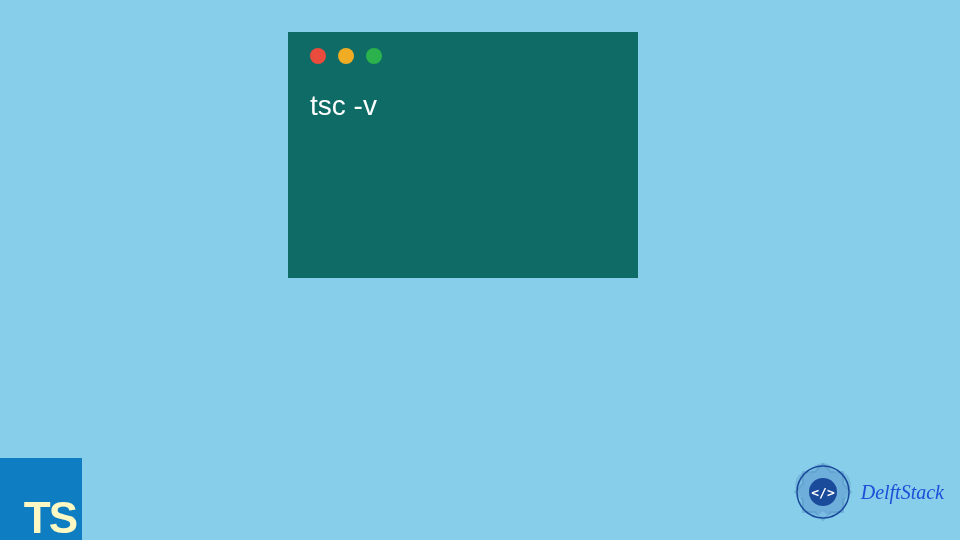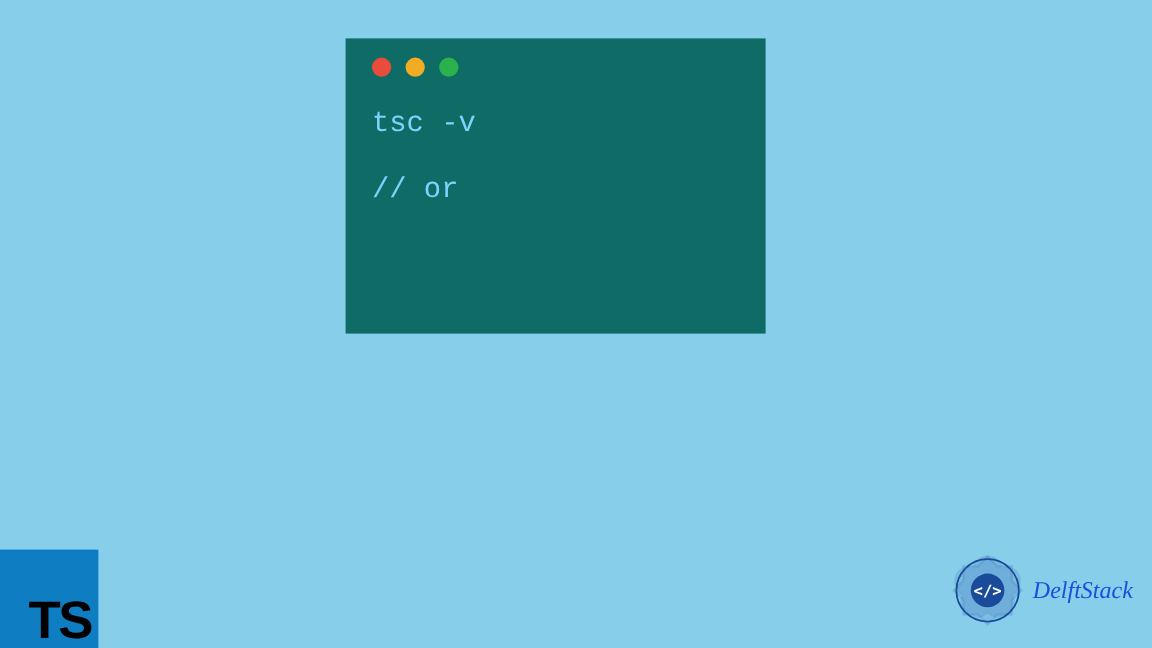"tsc -v" .code-line { color: #7dd3fc -> #ffffff; font-family: Liberation Mono, monospace -> Liberation Sans, sans-serif; font-size: 24px -> 28px }
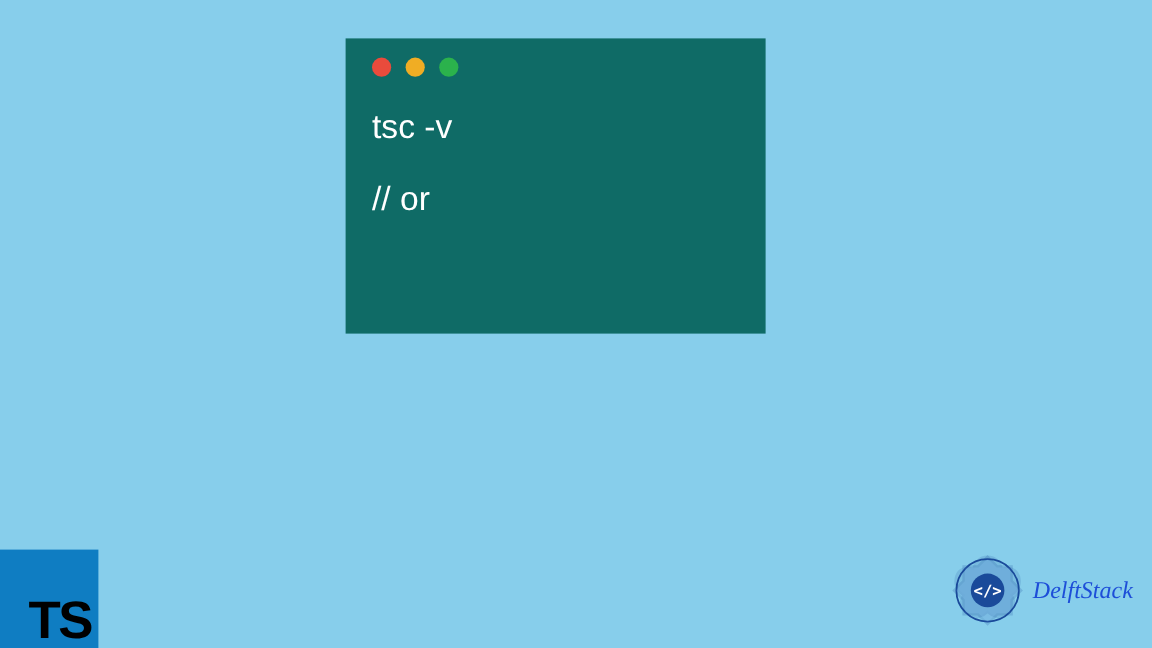"// or" div.code-line { html: <div>// or</div> -> none }
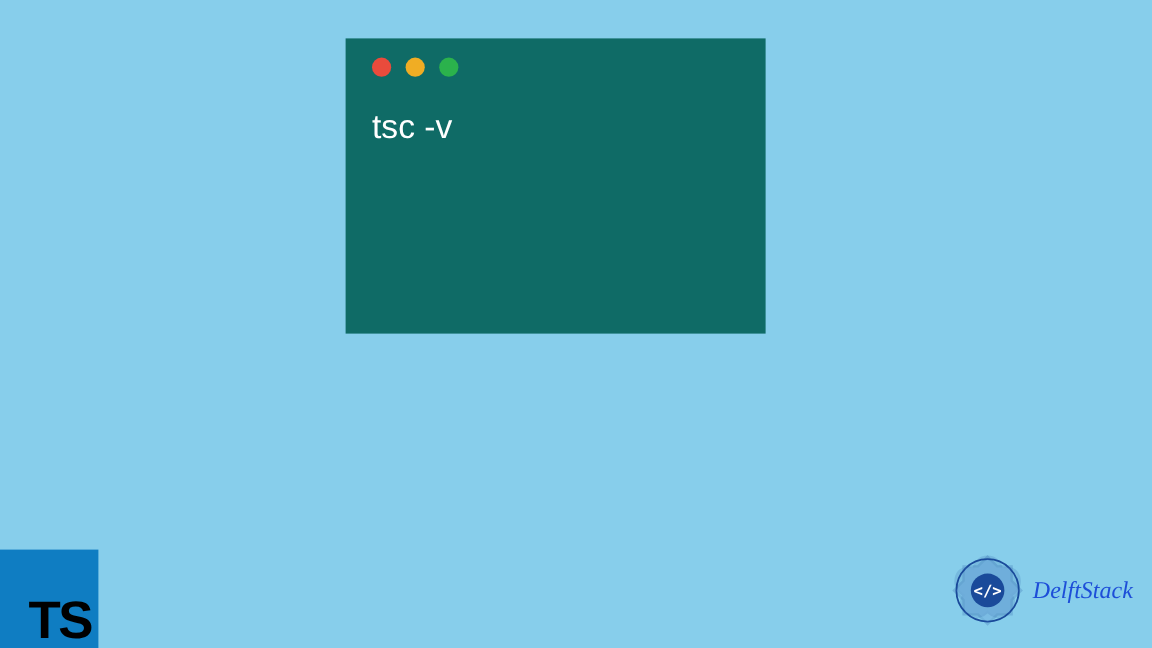"TS" .ts-text { color: #000000 -> #fef9c3 }
